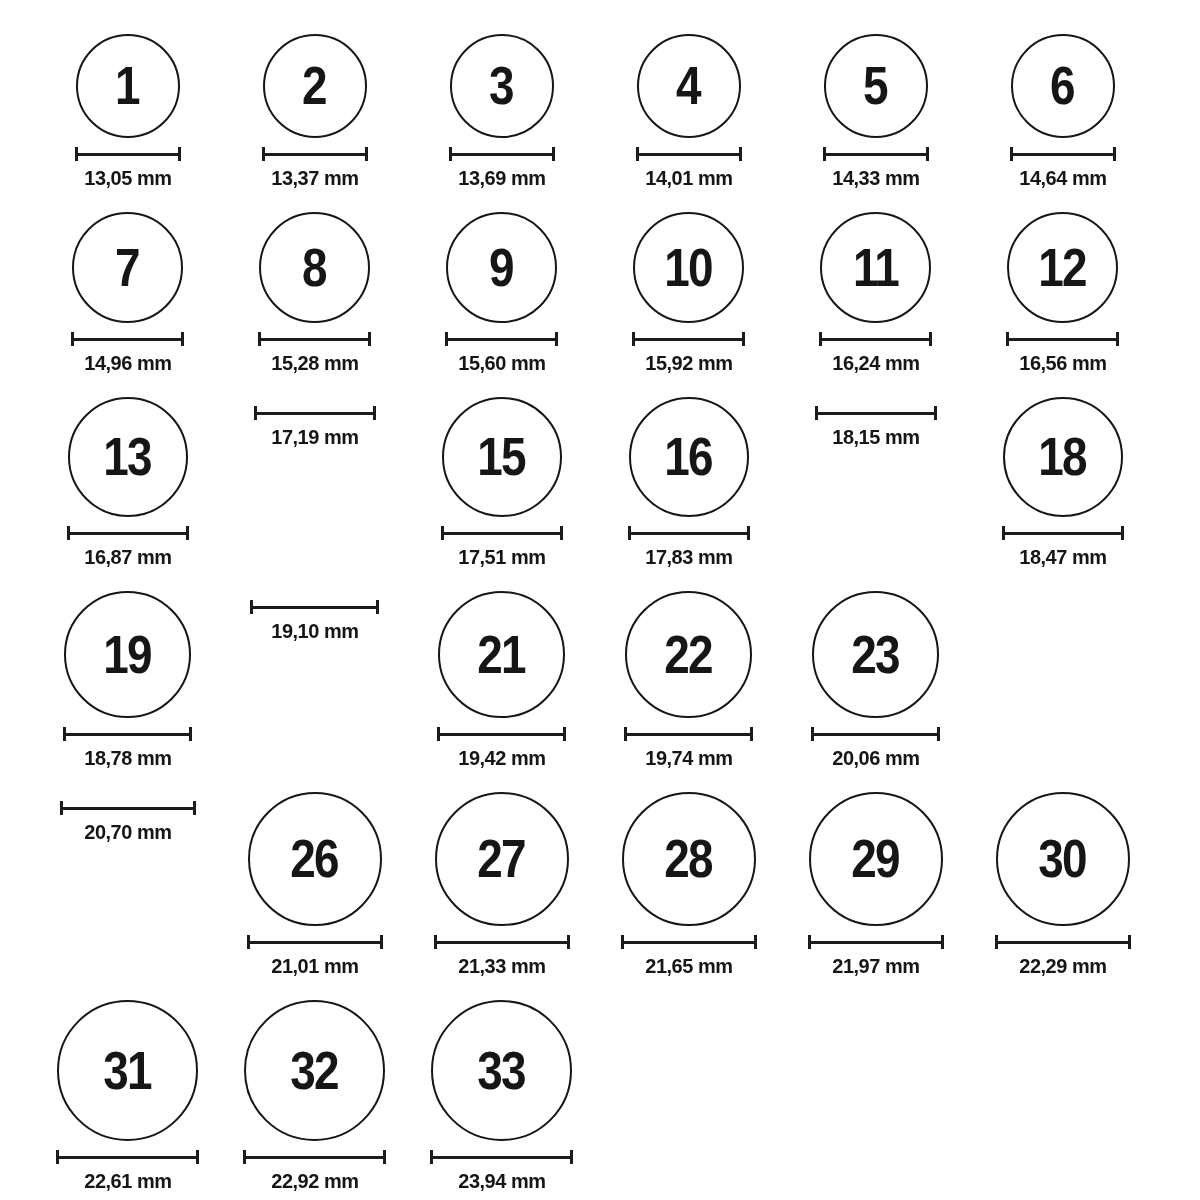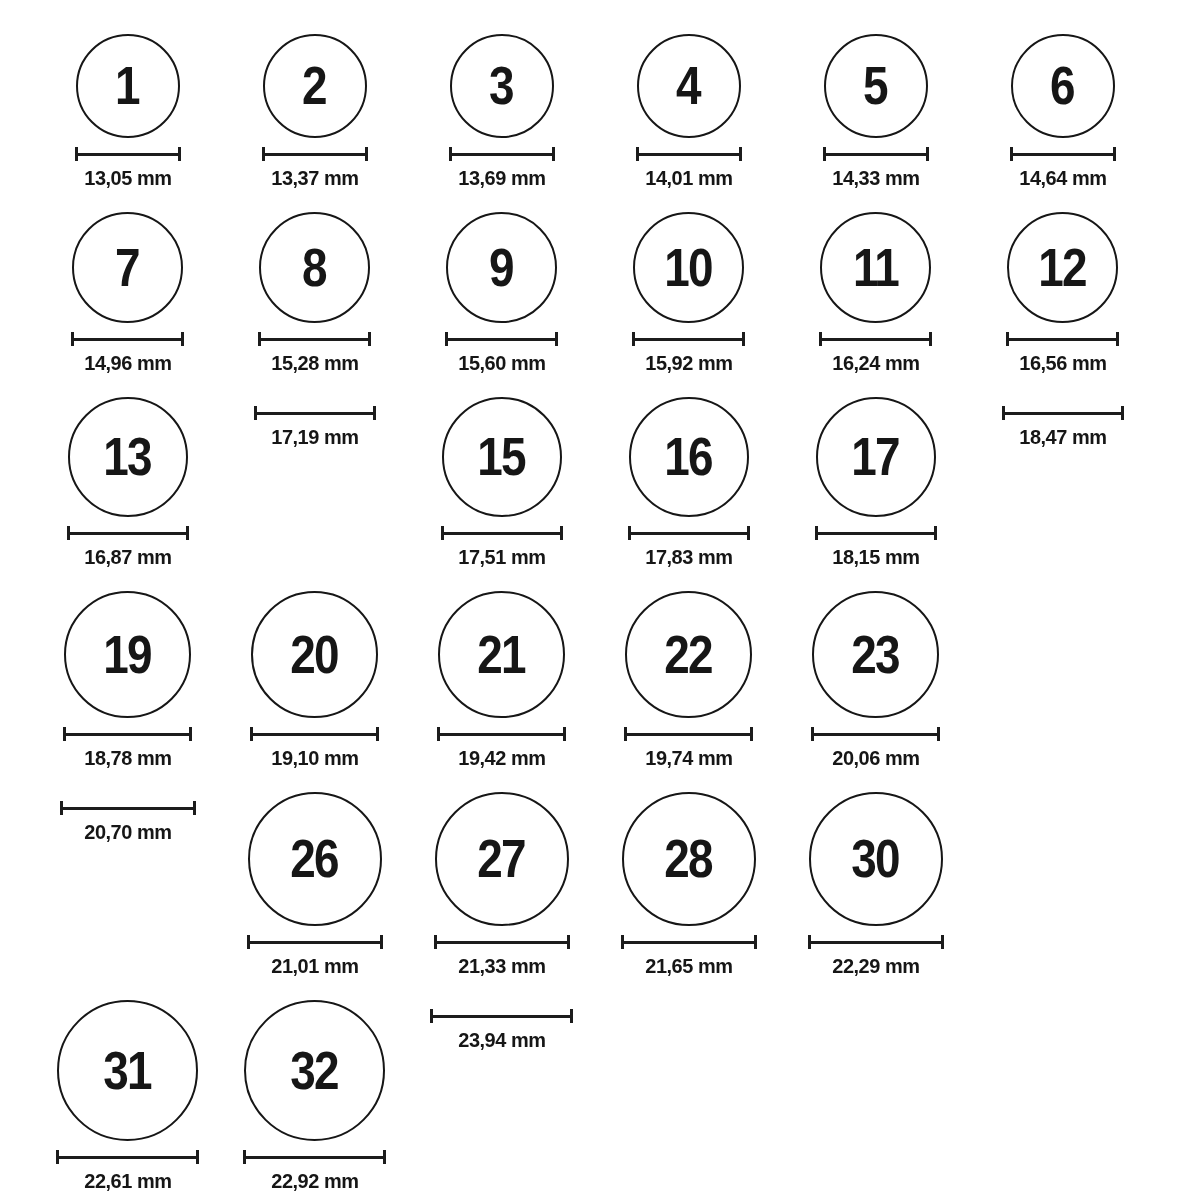"17" div.circle { html: <div> <span>17</span> </div> -> none }
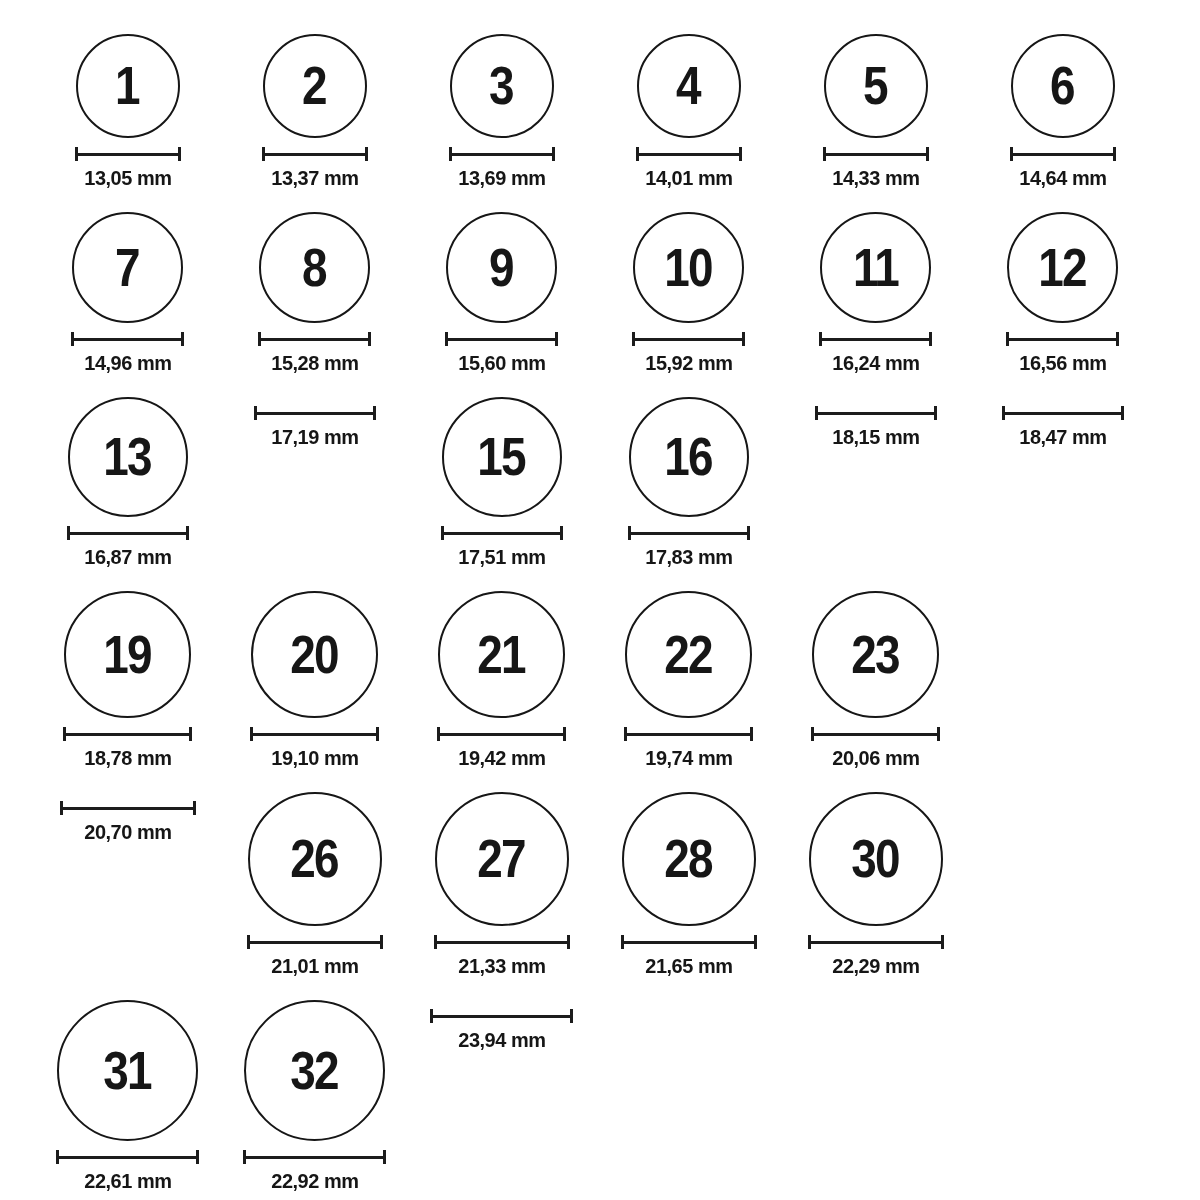"18" div.circle { html: none -> <div> <span>18</span> </div> }
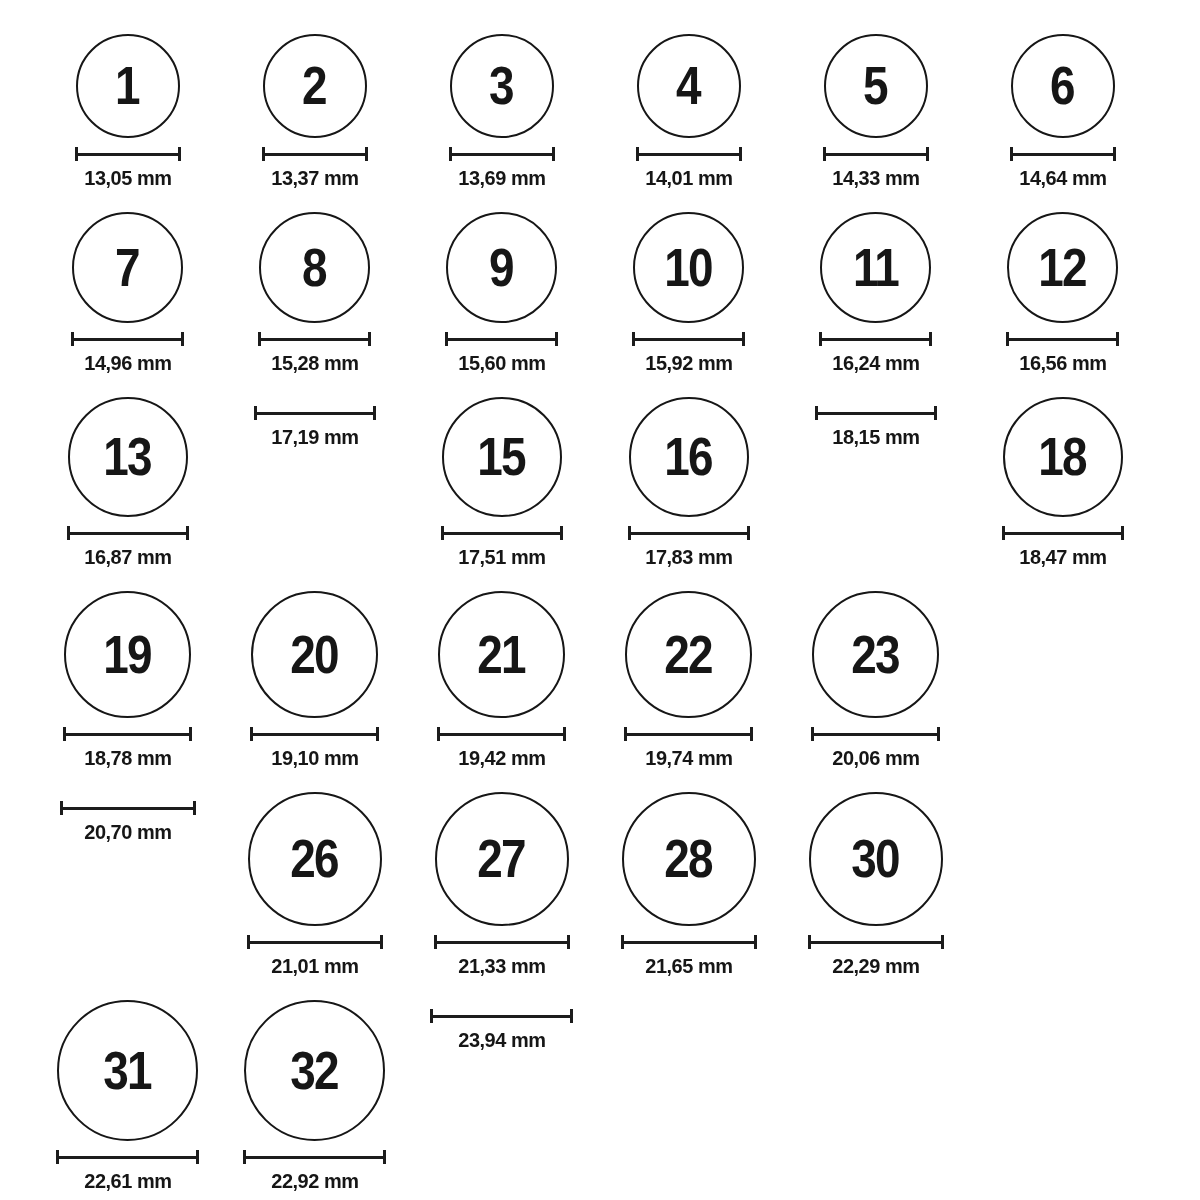"20" div.circle { html: <div> <span>20</span> </div> -> none }
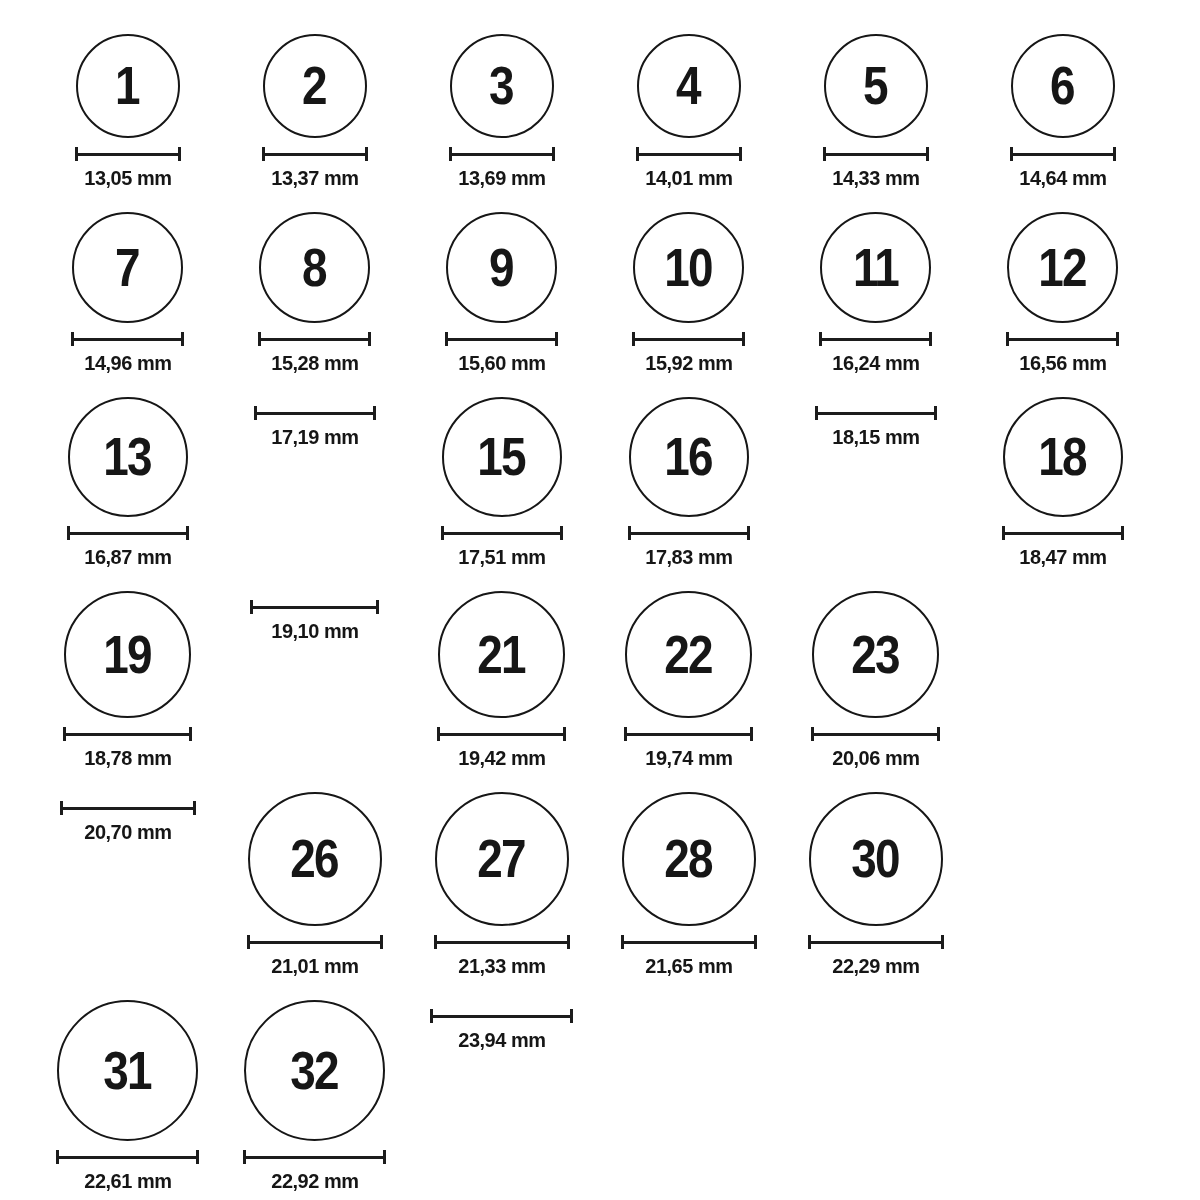"29" div.cell { html: none -> <div> <div> <span>29</span> </div> <div></div> <div>21,97 mm</div> </div> }
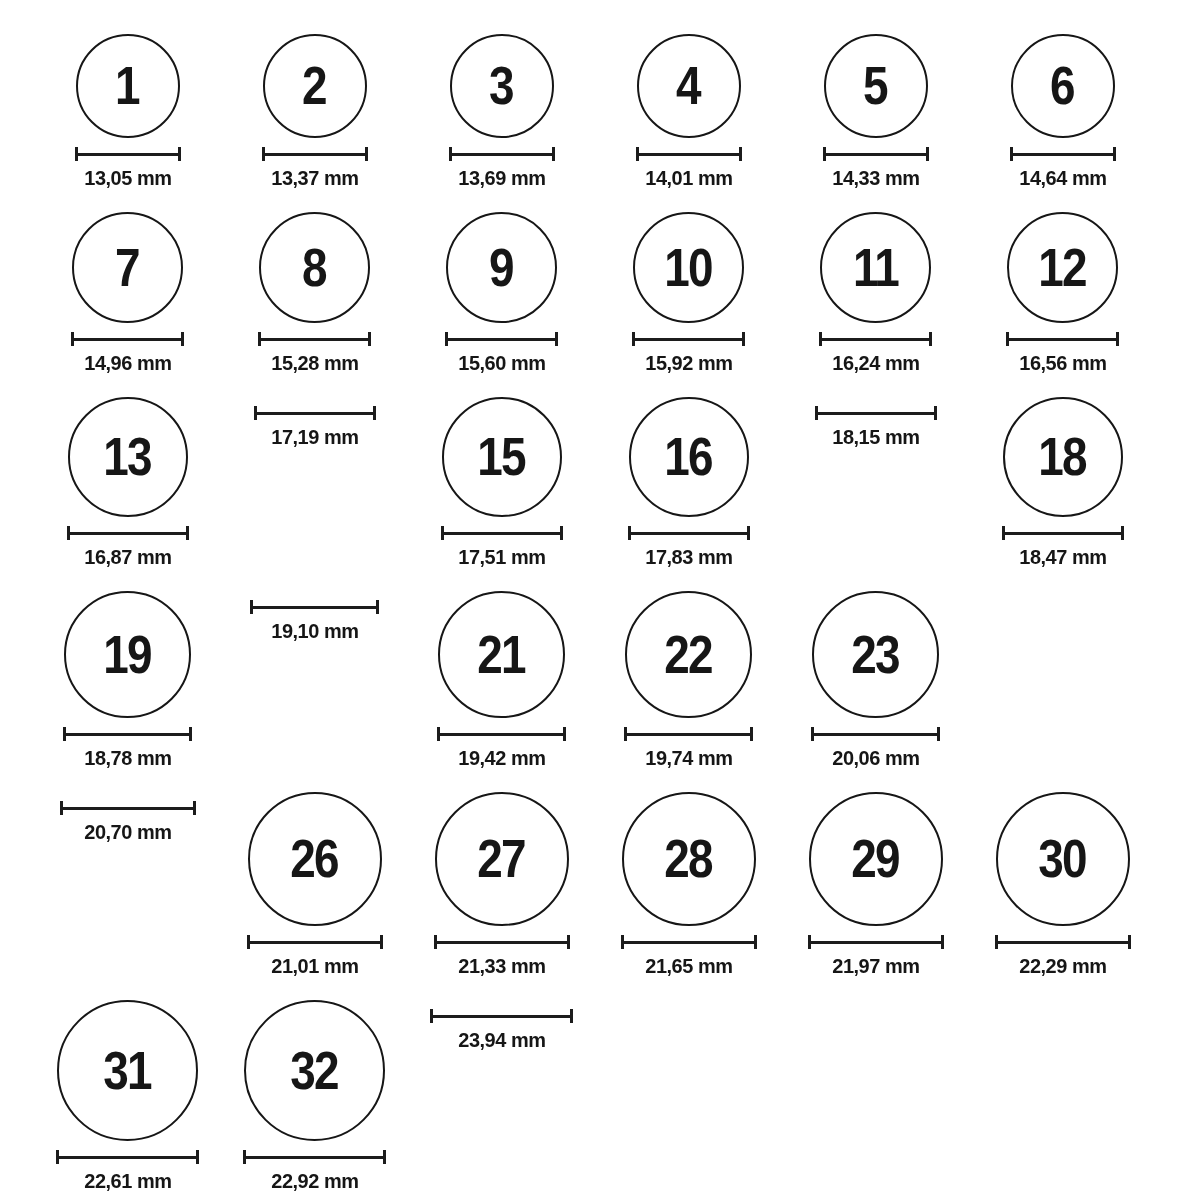"33" div.circle { html: none -> <div> <span>33</span> </div> }
